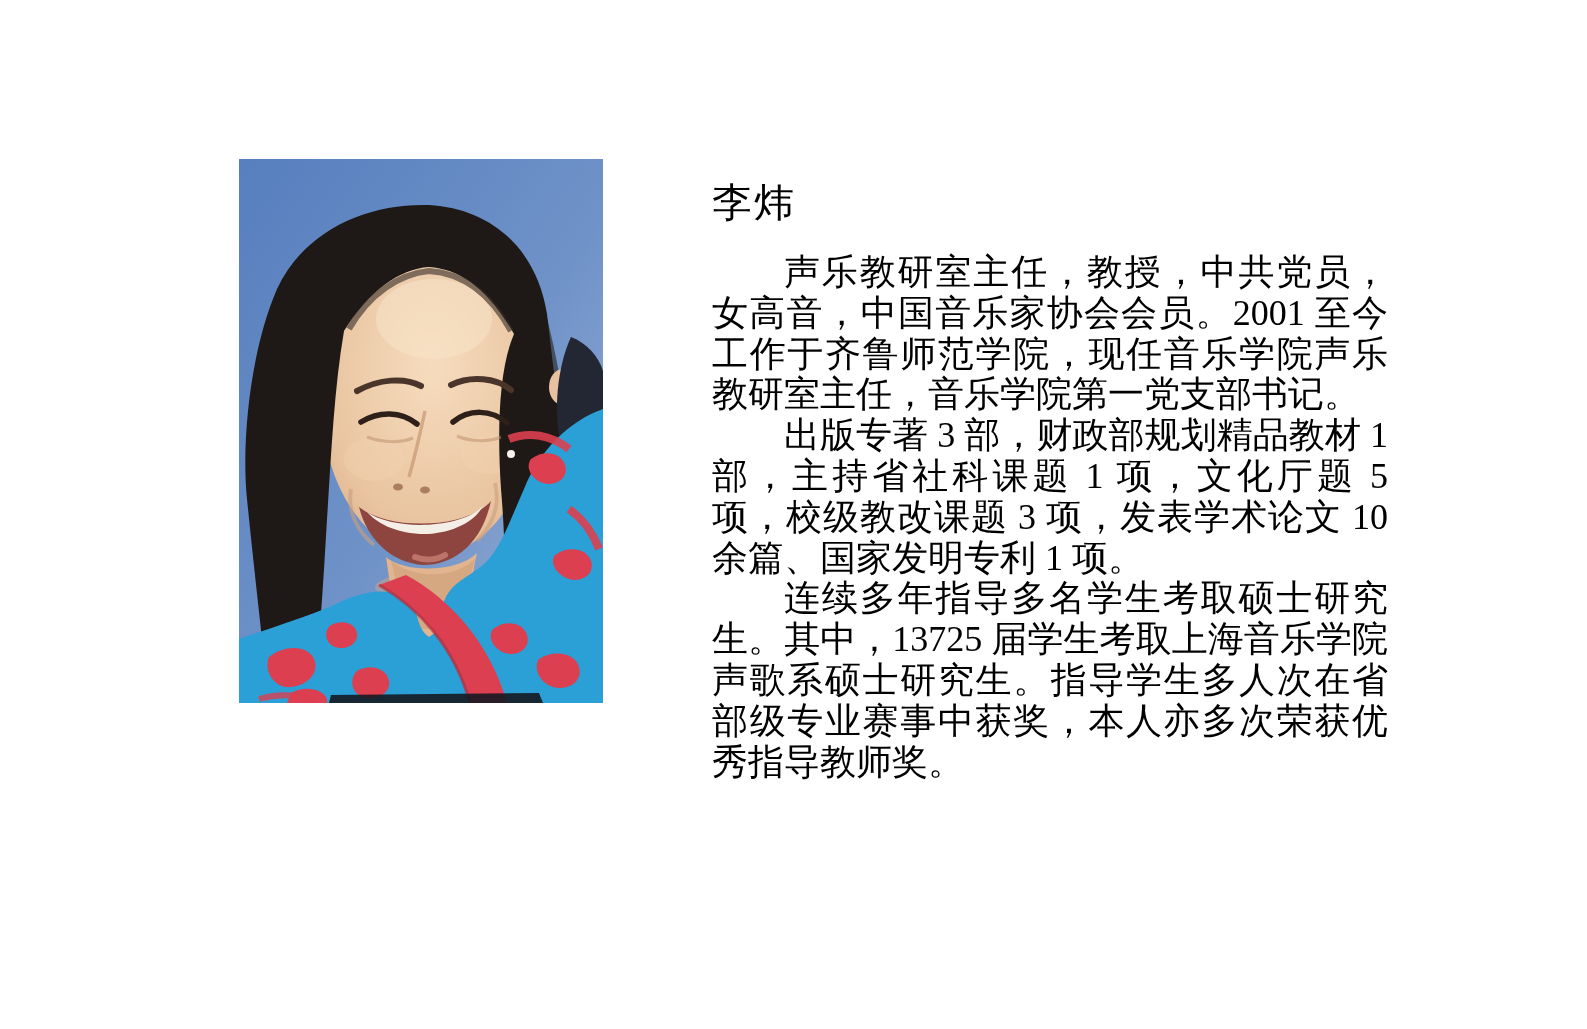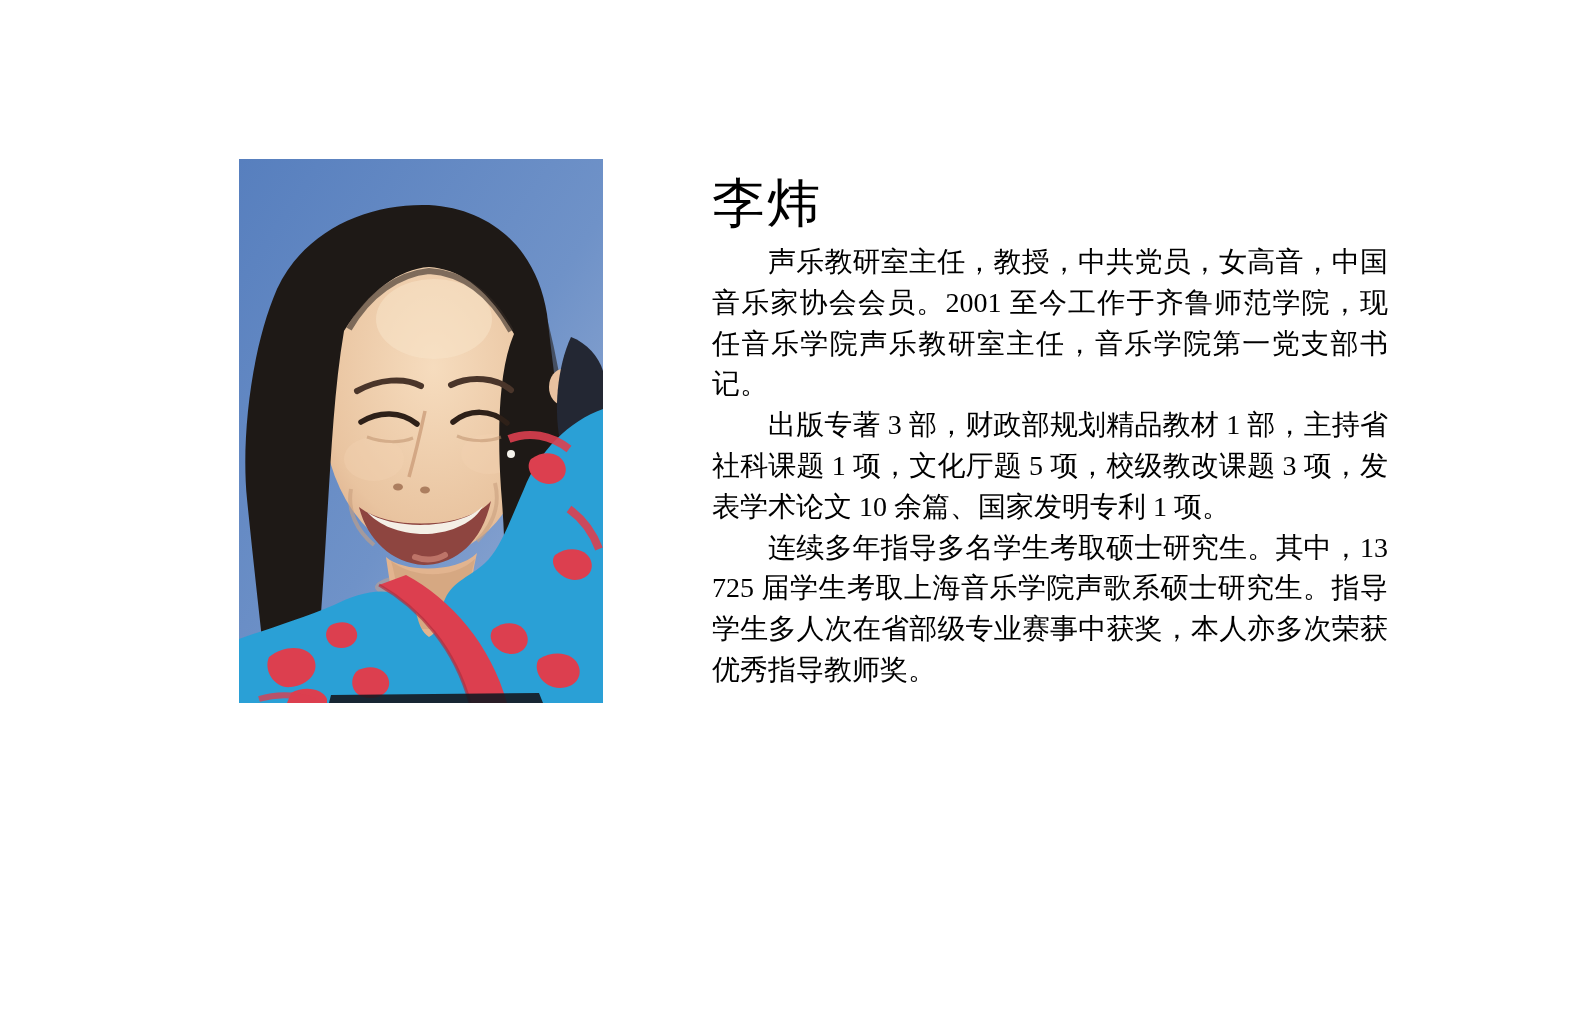"李炜" .name { font-size: 53px -> 40px; margin: 0 0 14px 0 -> 0 0 24px 0 }
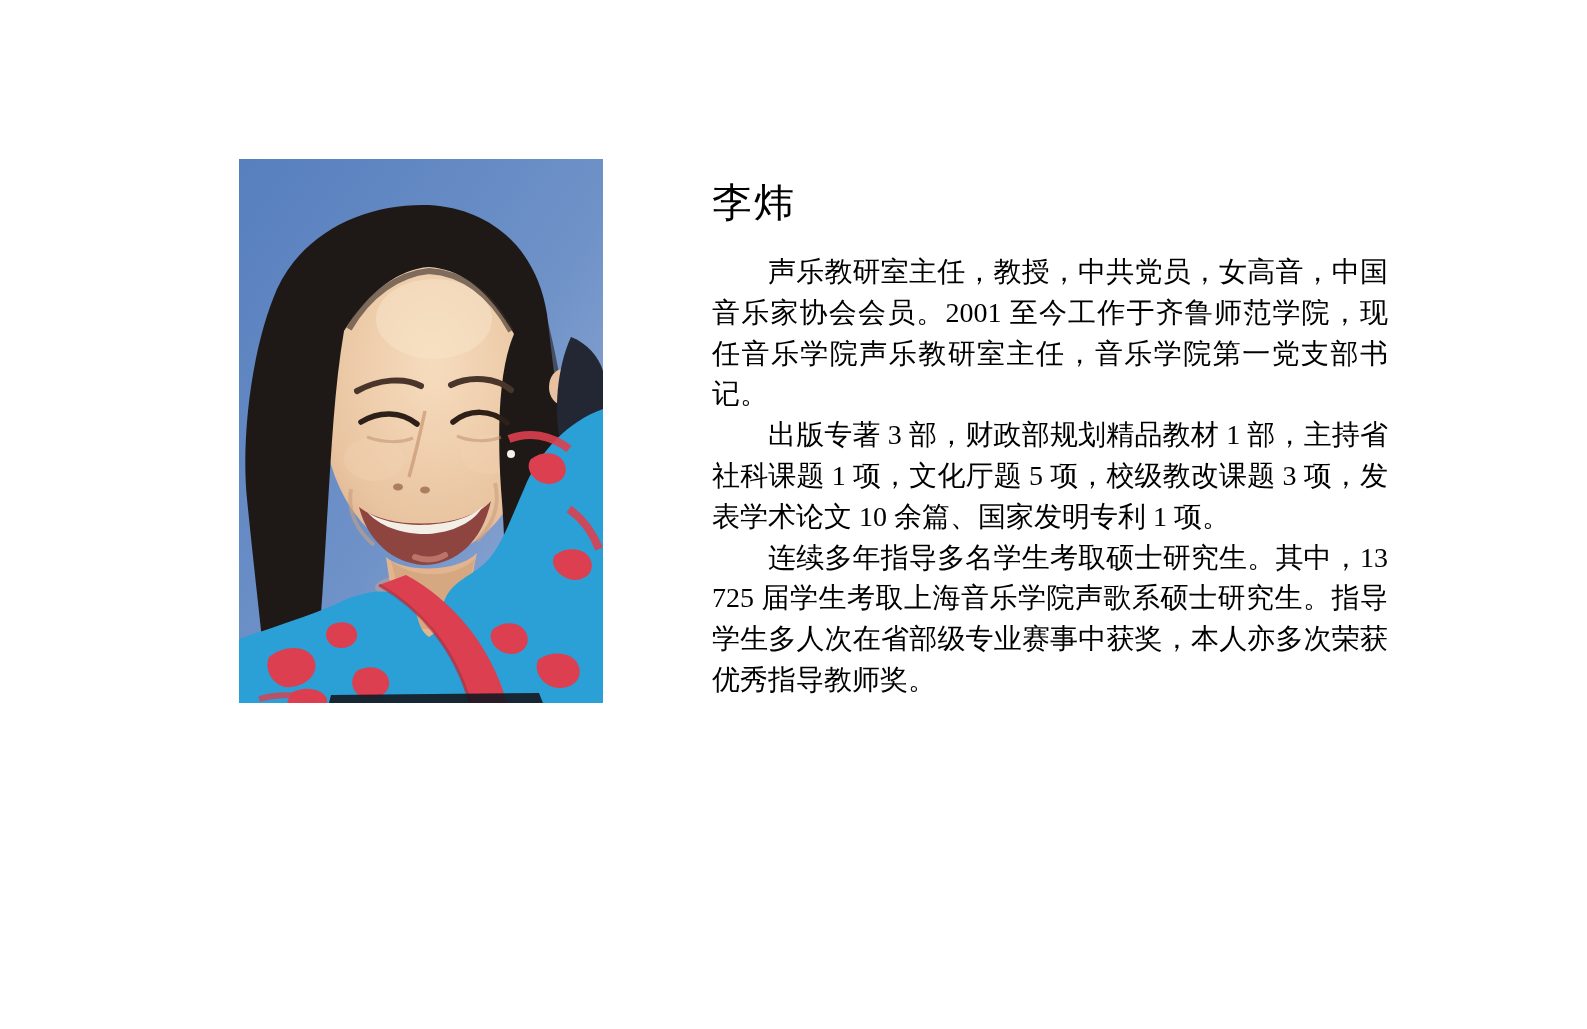"声乐教研室主任，教授，中共党员，女高音，中国音乐家协会会员。2001" .bio p { font-size: 28px -> 36px }
